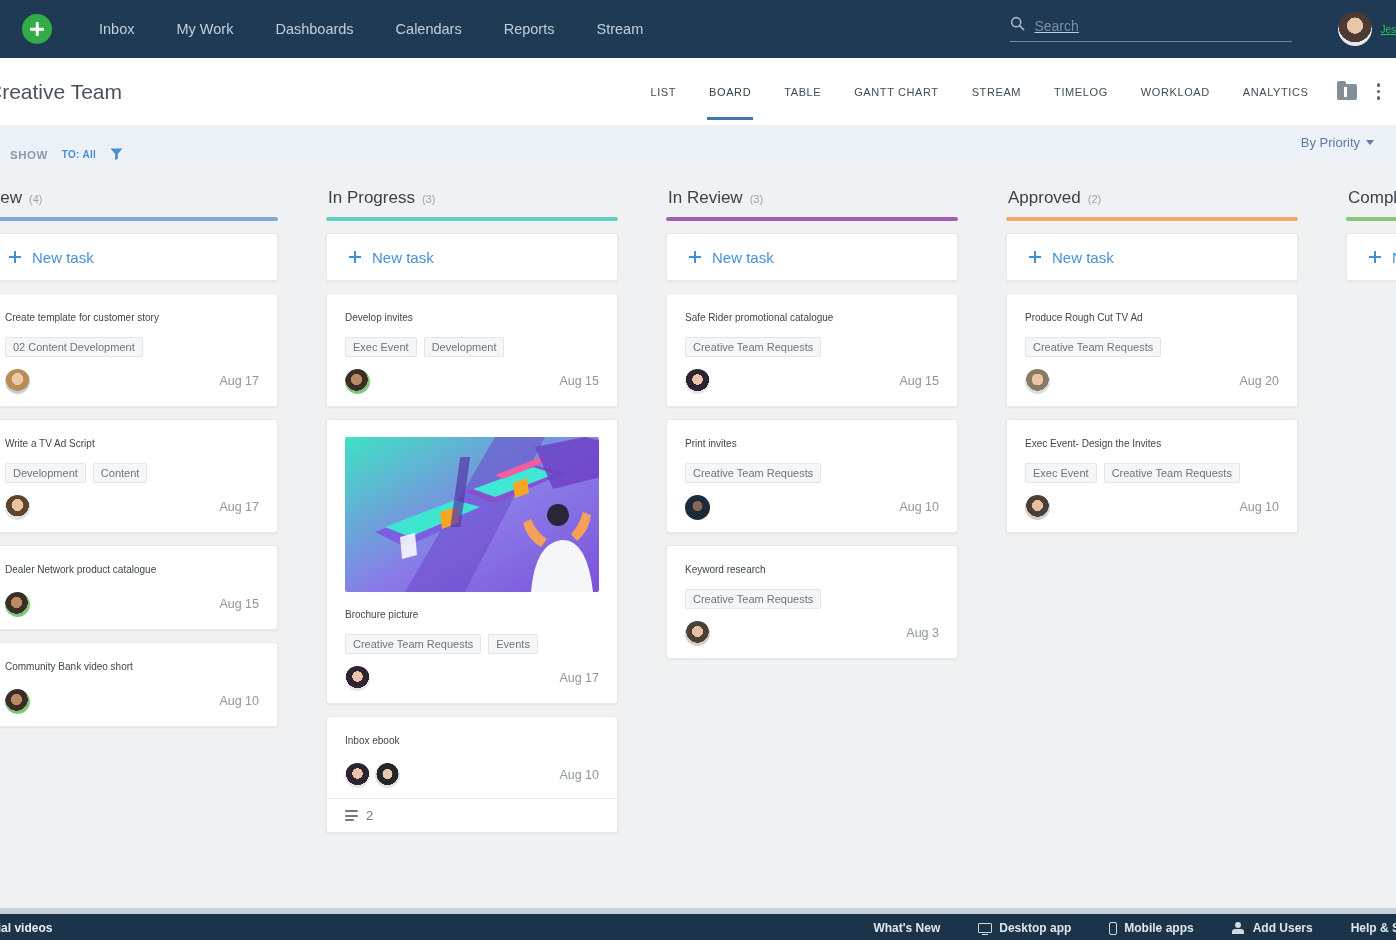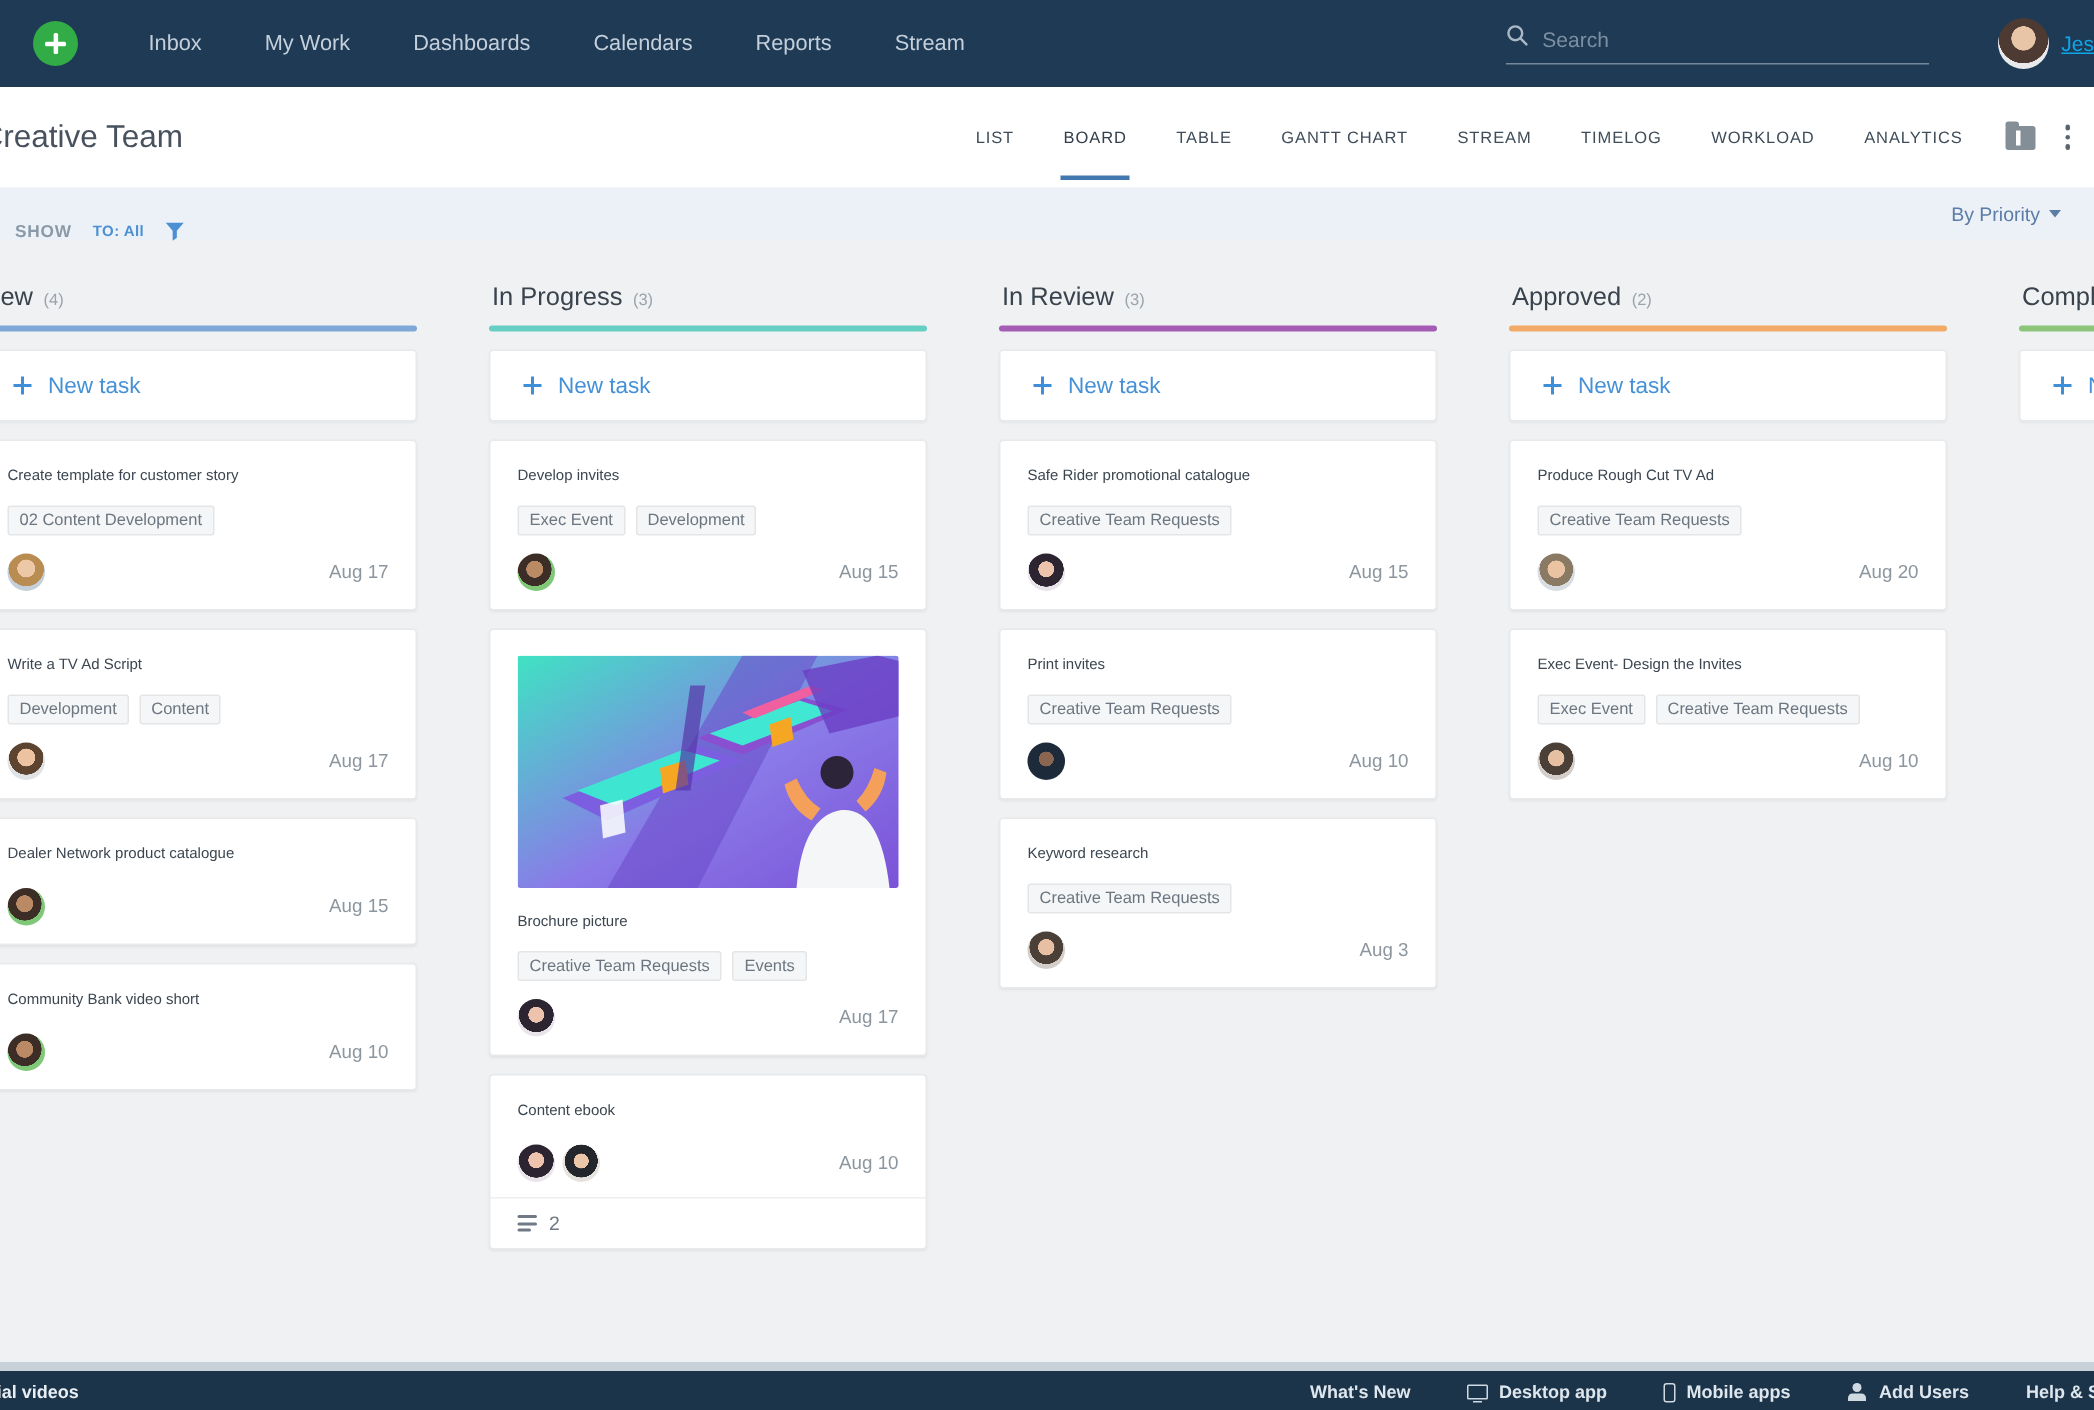"Search" .search-input { text-decoration: none -> underline }
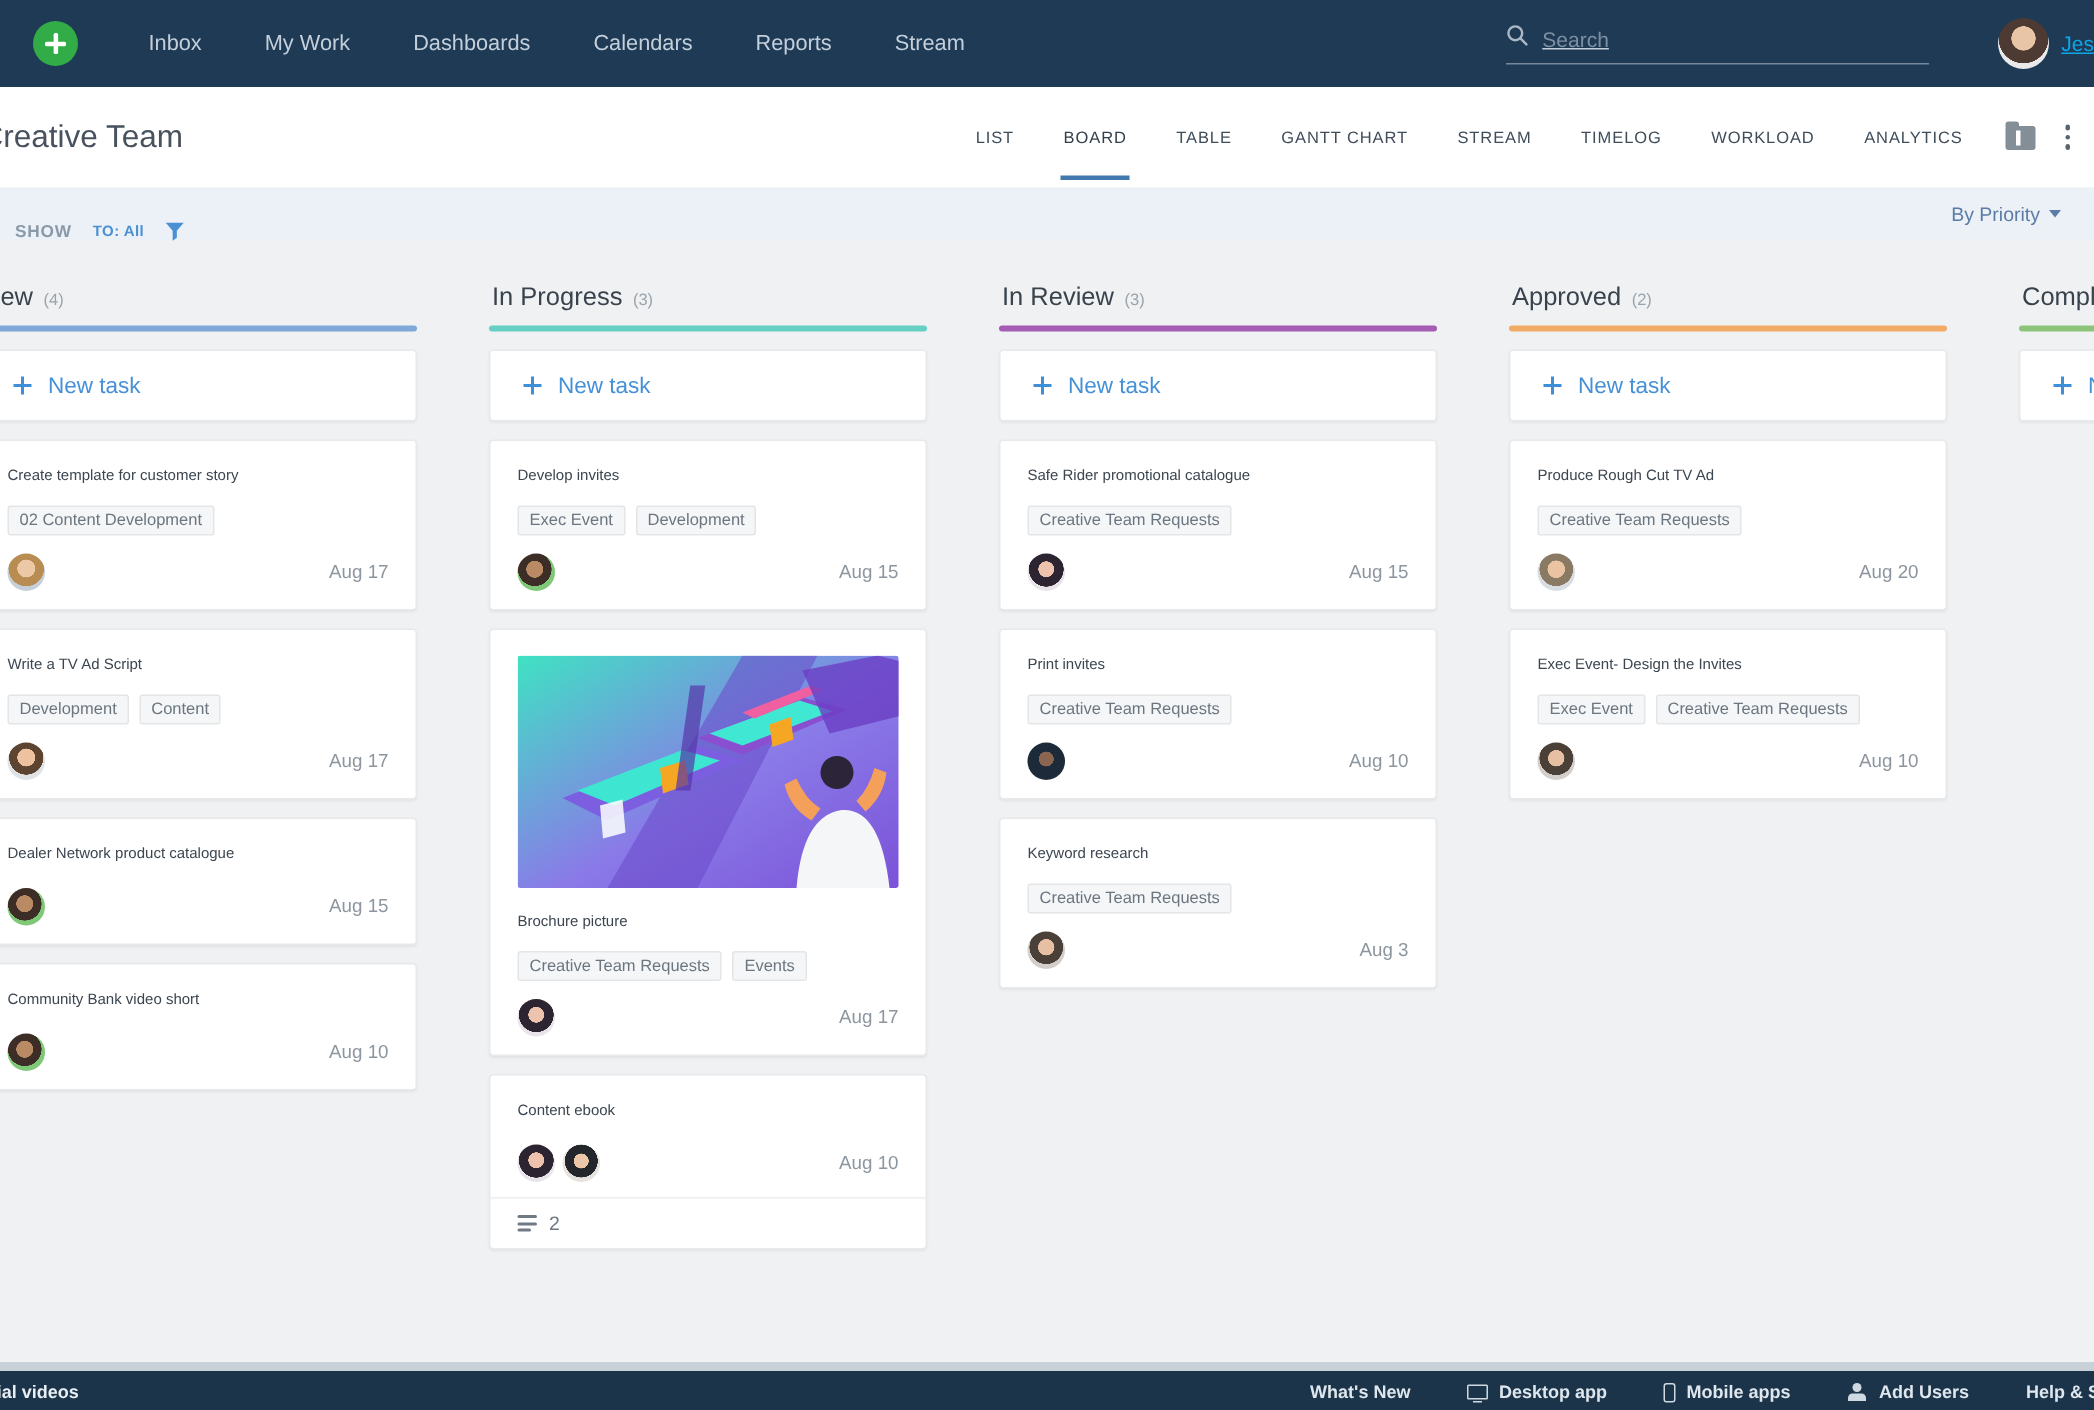"Jes" .user-name { color: #0ea5e9 -> #22c55e; font-size: 14px -> 10px }
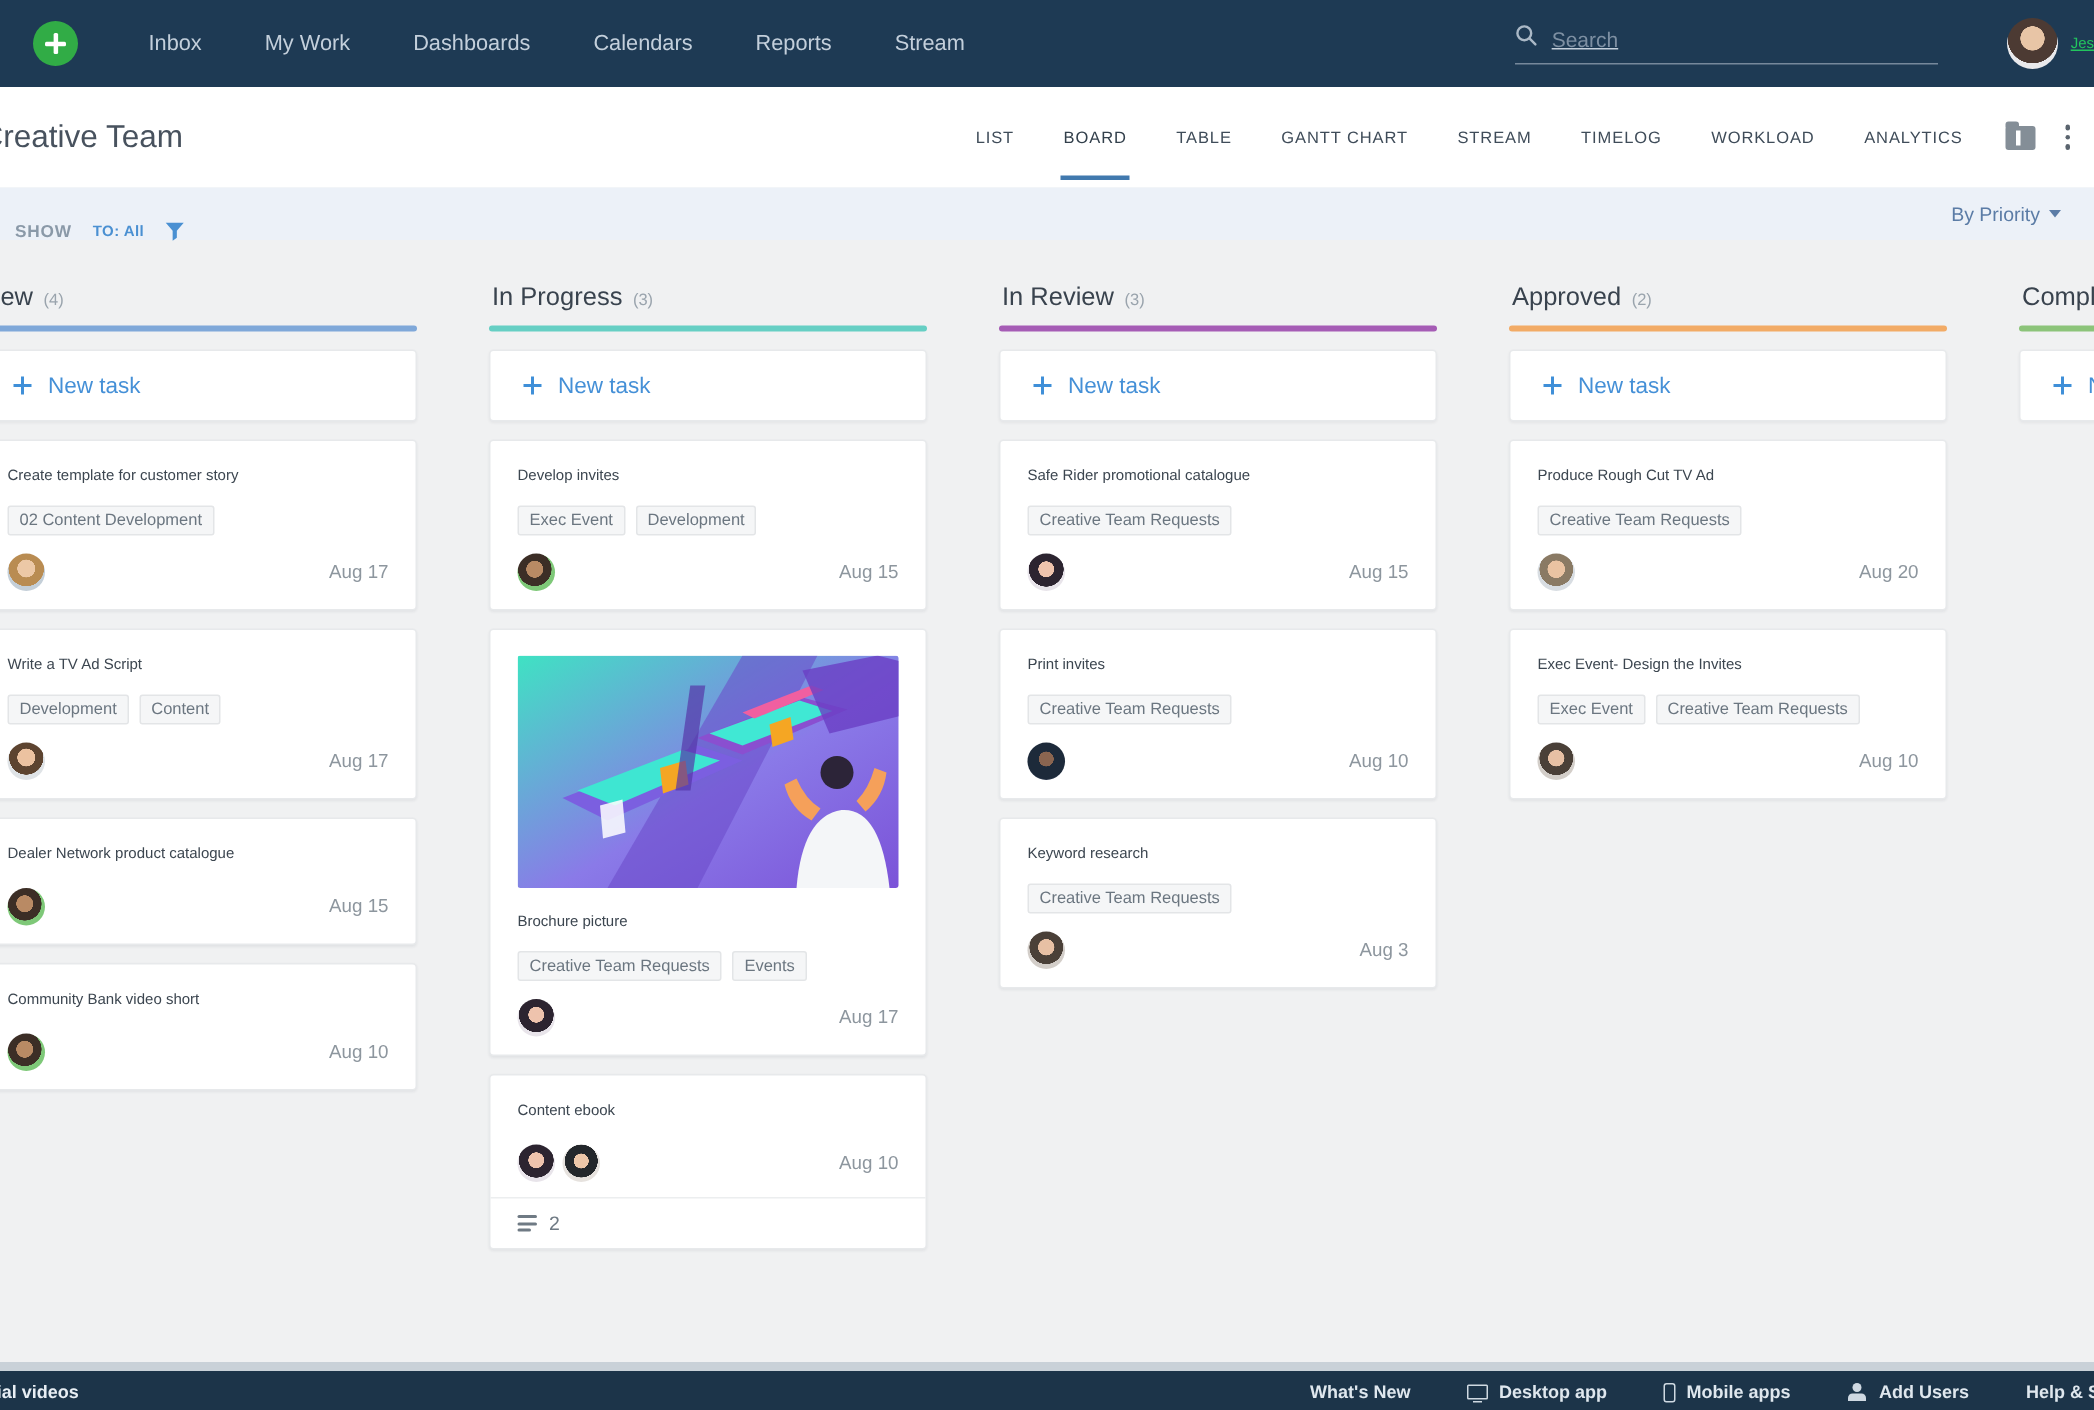"Content ebook" div.card-title { text: Content -> Inbox }
